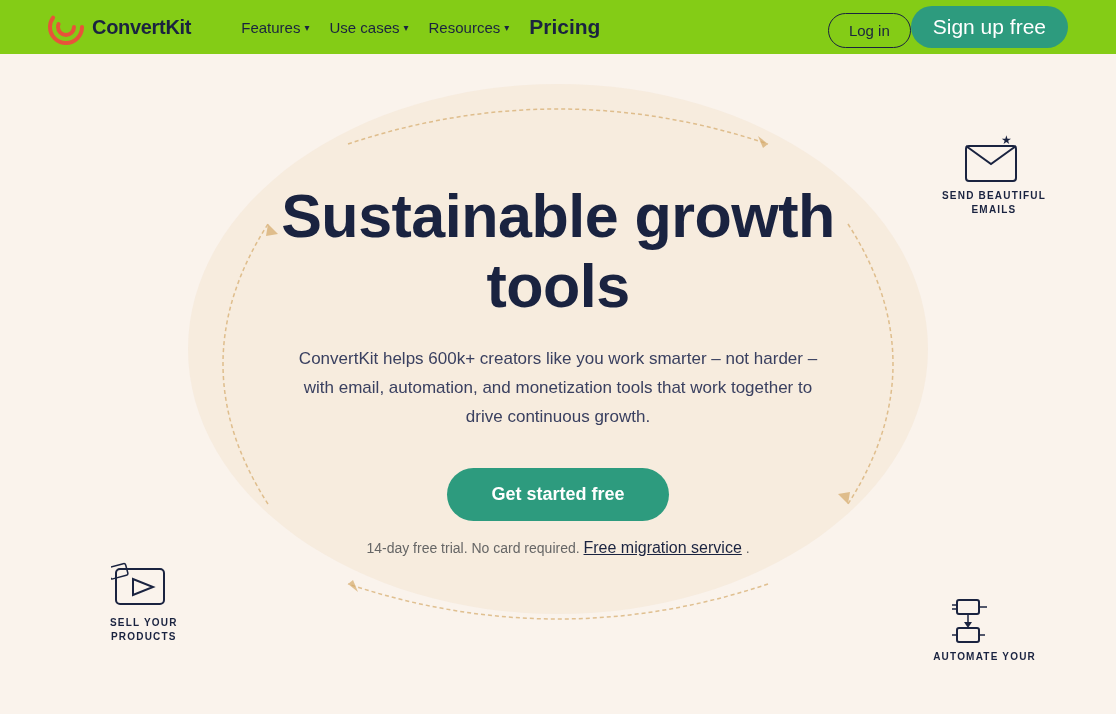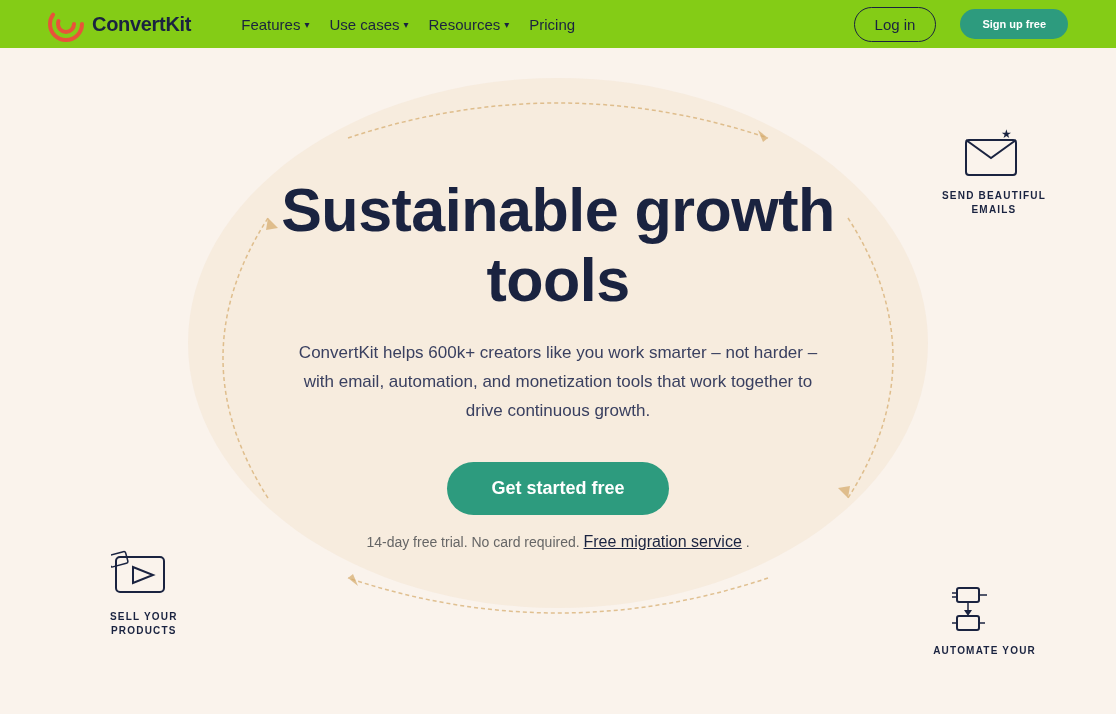"Pricing" .nav-pricing { font-size: 15px -> 21px; font-weight: 400 -> 700 }
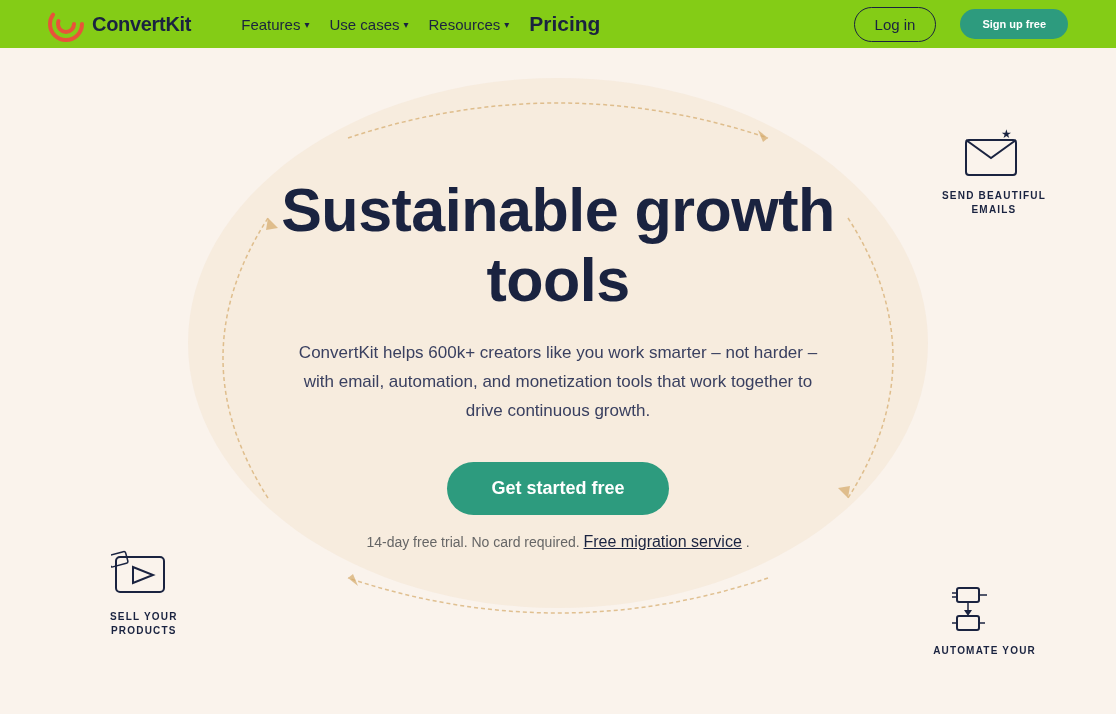"Log in" .nav-actions { align-items: center -> flex-end; gap: 24px -> 0 }
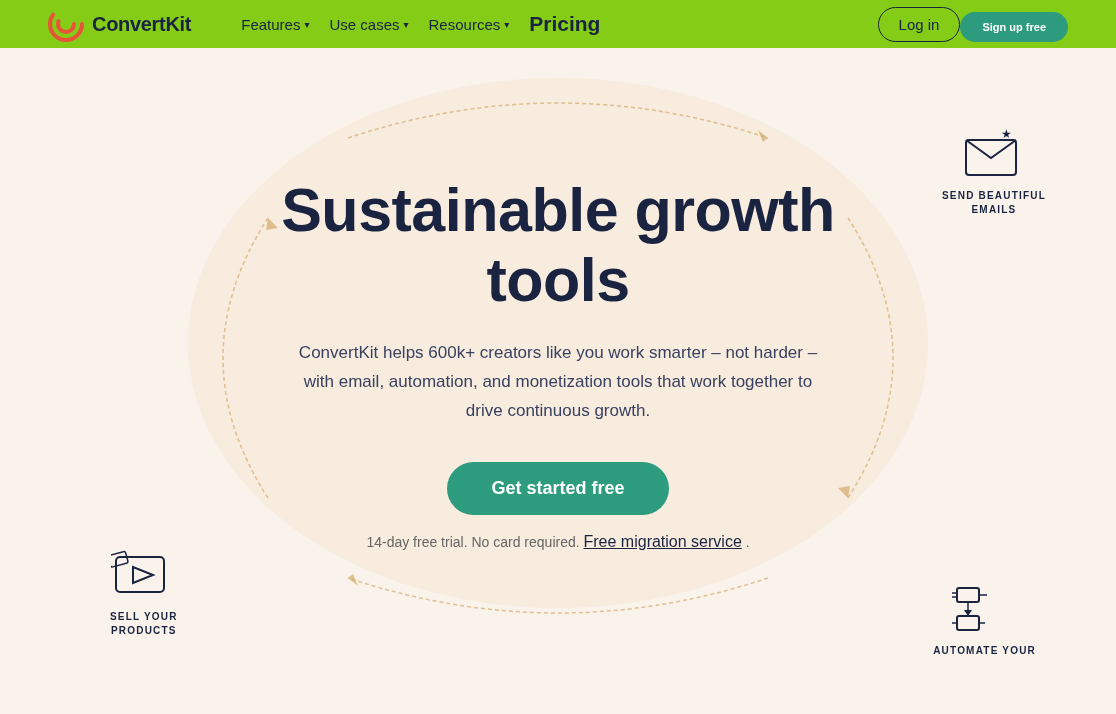"Sign up free" .btn-signup { font-size: 11px -> 21px; font-weight: 700 -> 400 }
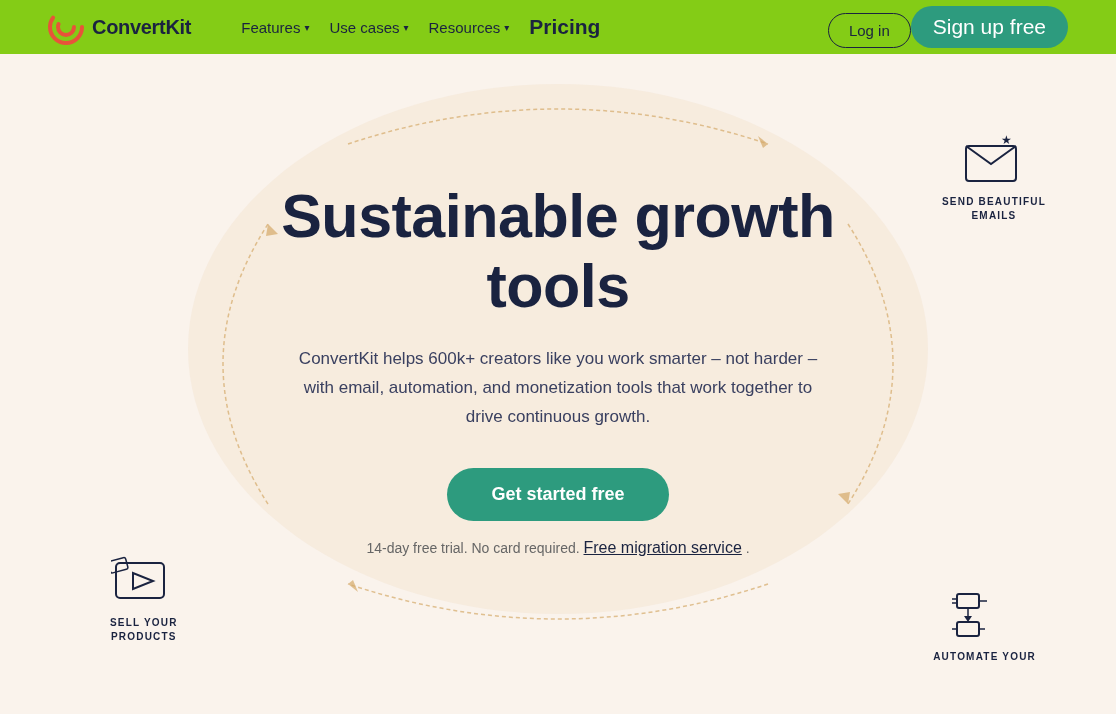"SEND BEAUTIFUL" .float-icon .icon-label { margin-top: 6px -> 0 }
